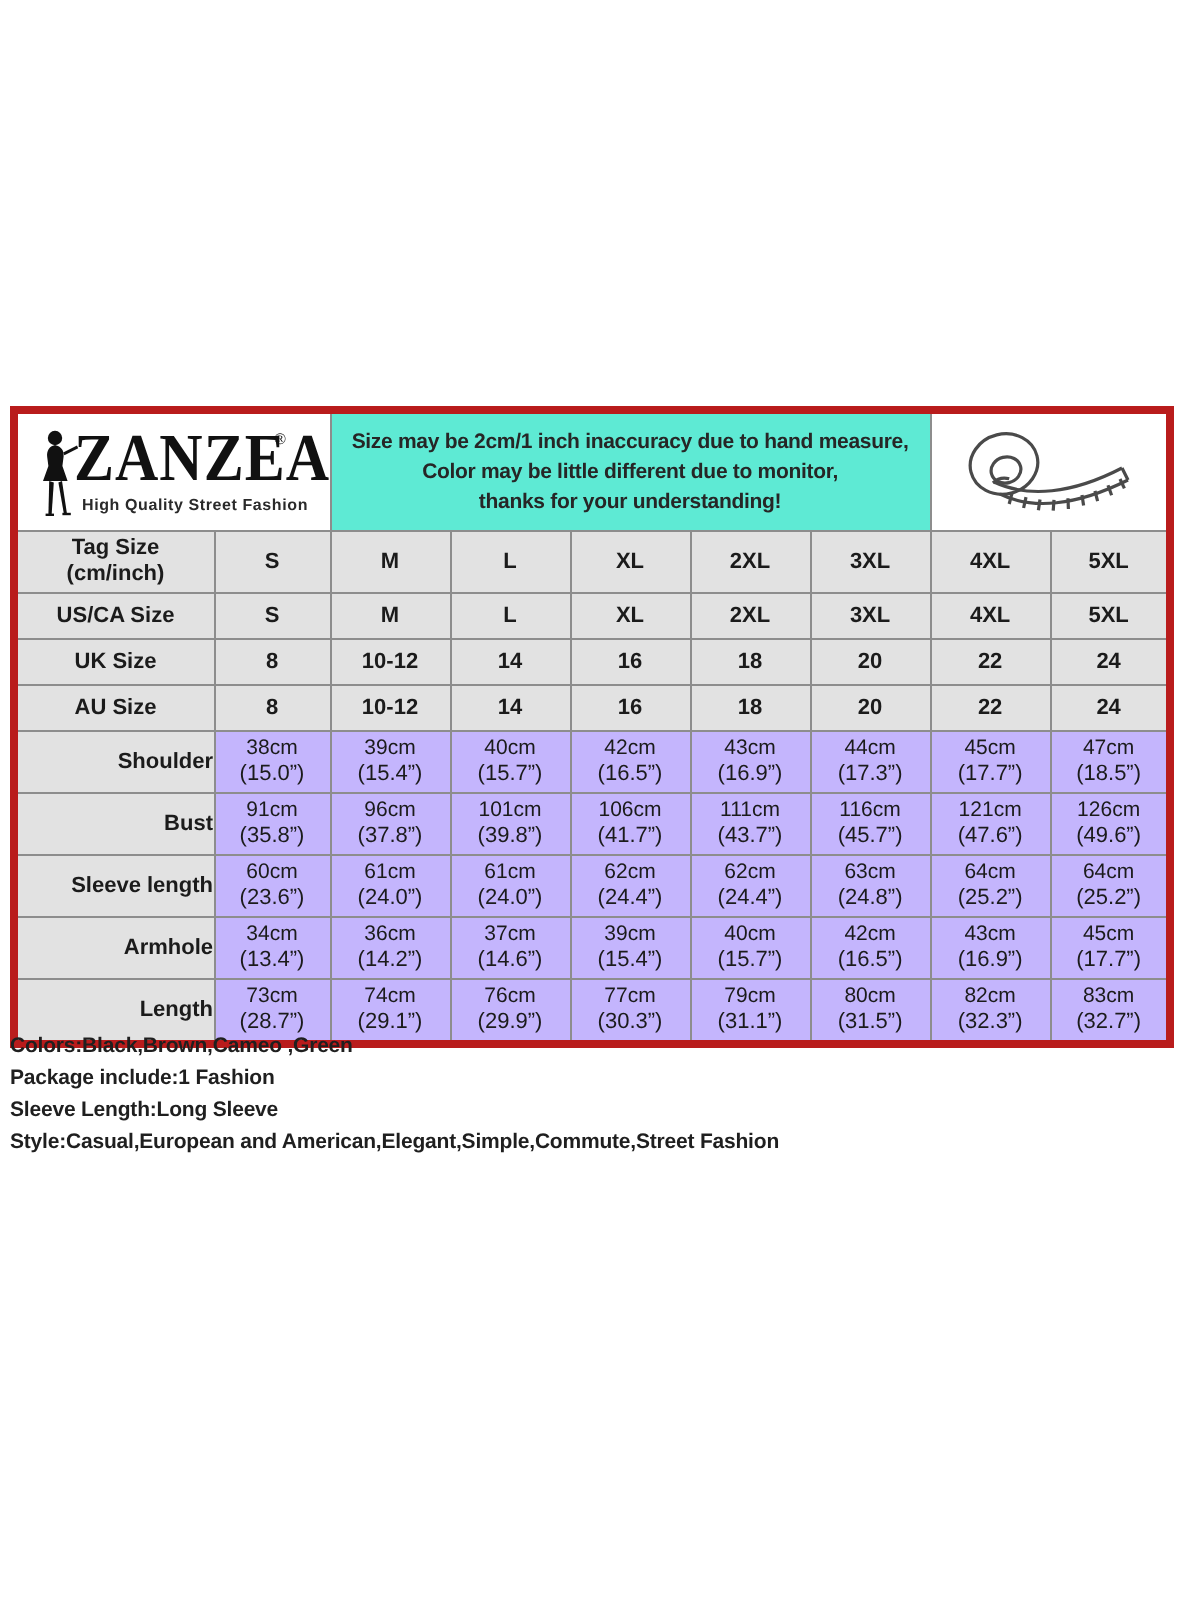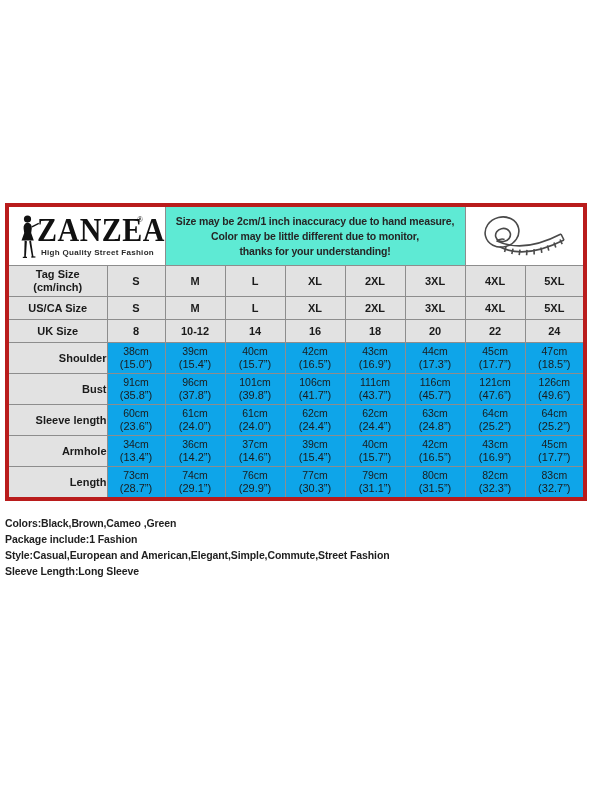"AU Size" tr.hdr { html: none -> <tr> <td>AU Size</td> <td>8</td> <td>10-12</td> <td>14</td> <td>16</td> <td>18</td> <td>20</td> <td>22</td> <td>24</td> </tr> }
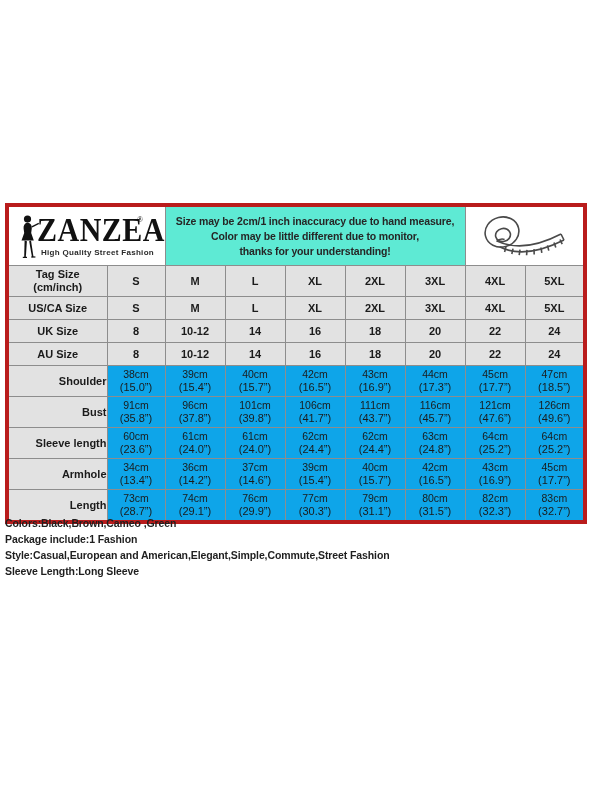"38cm" tr.meas td { background: #0ea5e9 -> #c4b5fd }
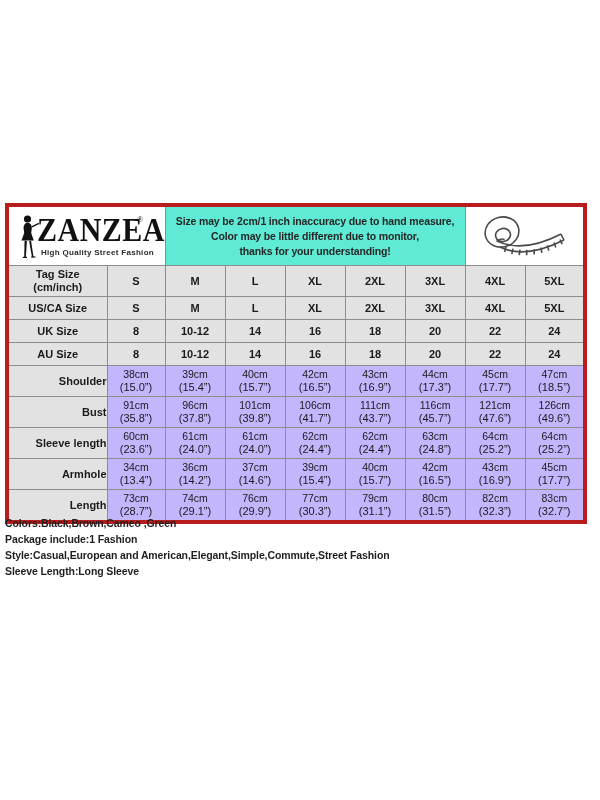"Style:Casual,European and" div.footer-line { order: before "Sleeve Length:Long Sleeve" -> after "Sleeve Length:Long Sleeve" }
